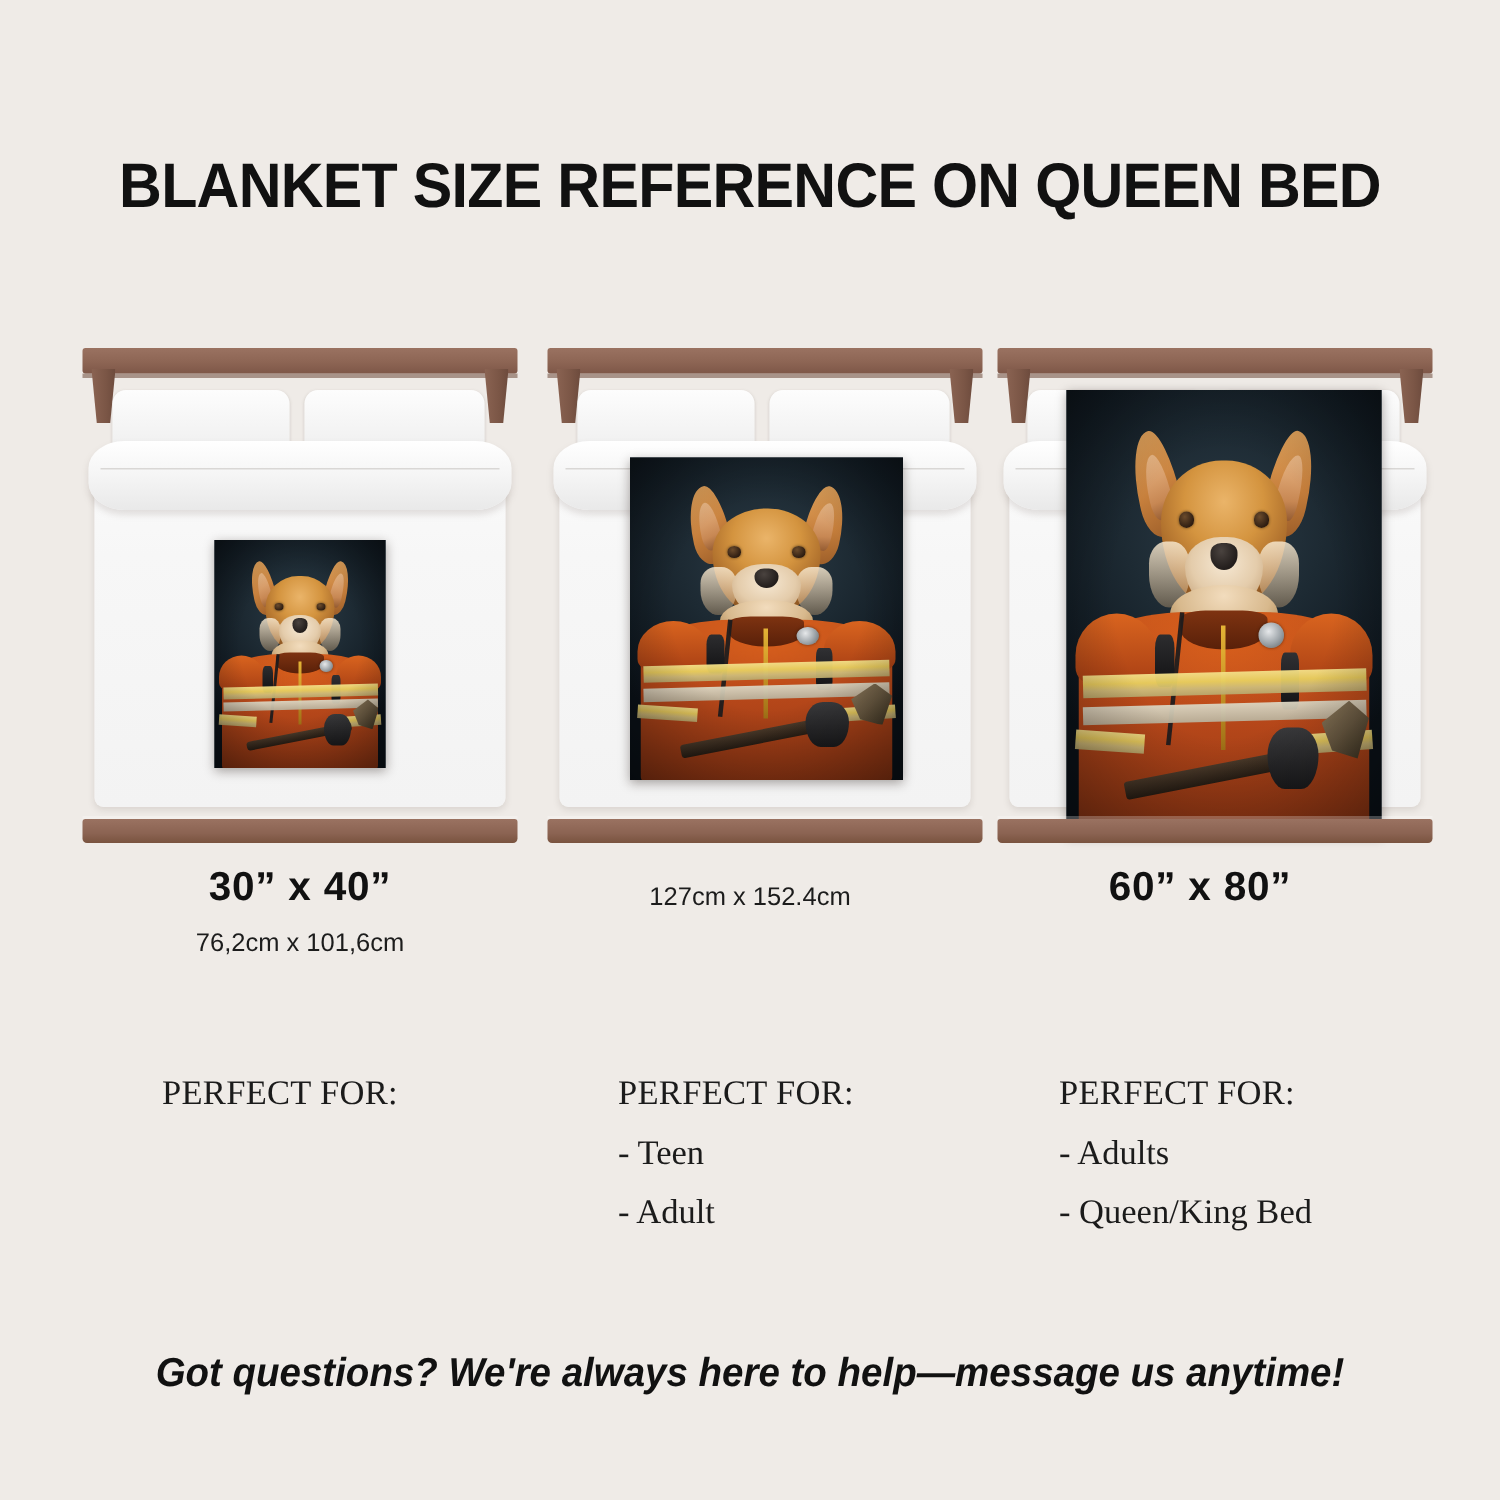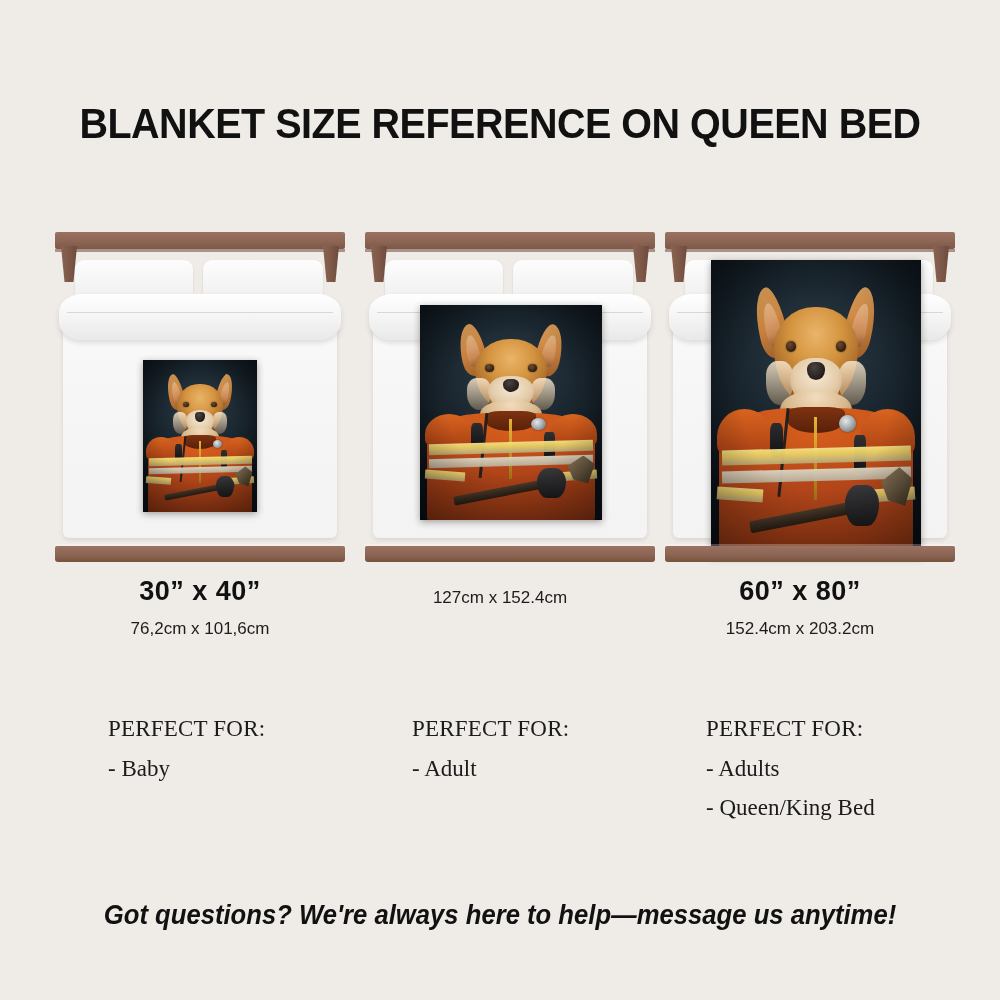"152.4cm x 203.2cm" div.size-cm { html: <div>152.4cm x 203.2cm</div> -> none }
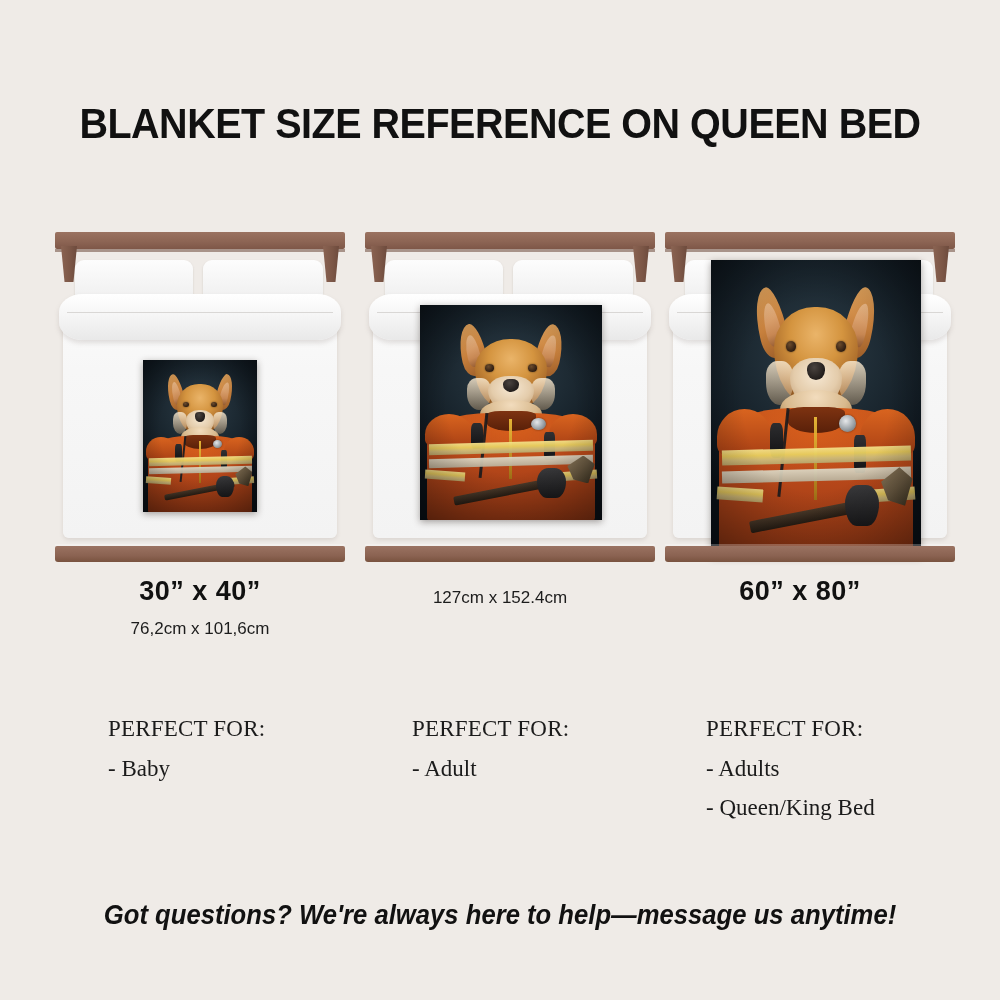"- Baby" div.pf-item { html: <div>- Baby</div> -> none }
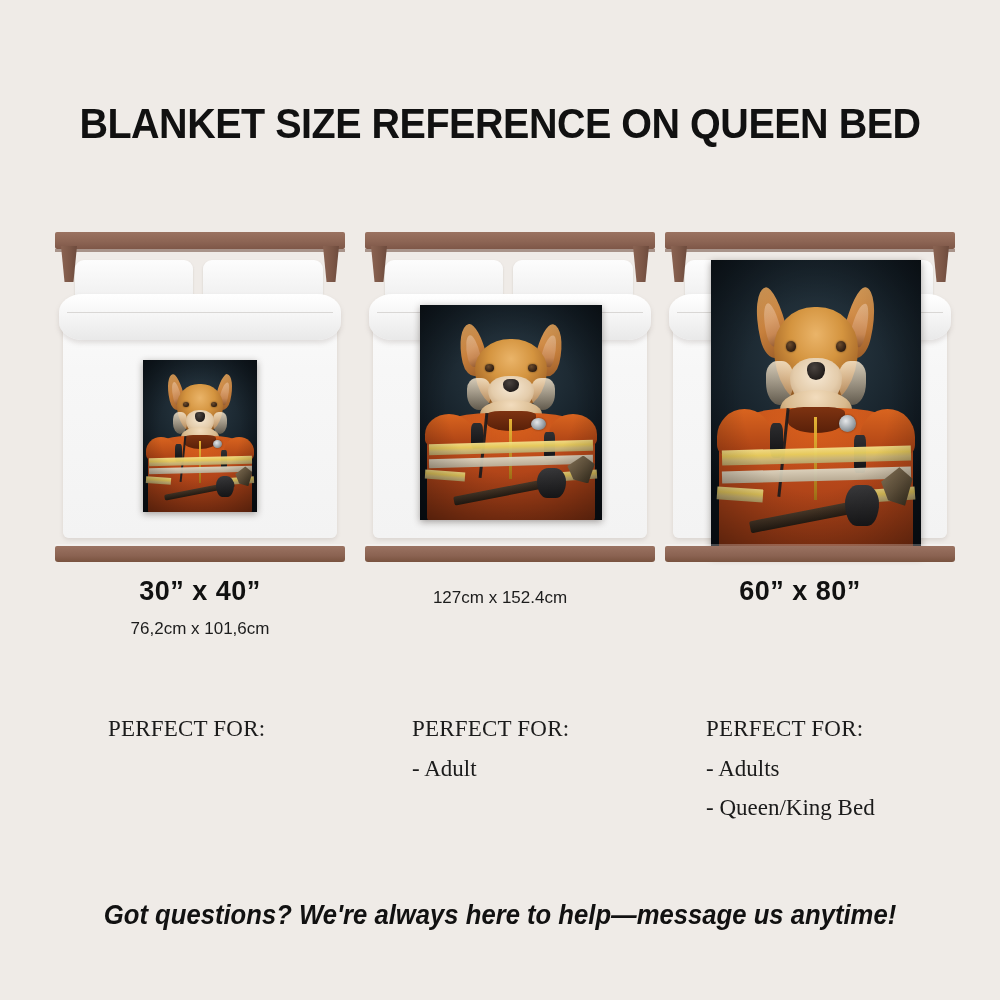"- Teen" div.pf-item { html: none -> <div>- Teen</div> }
